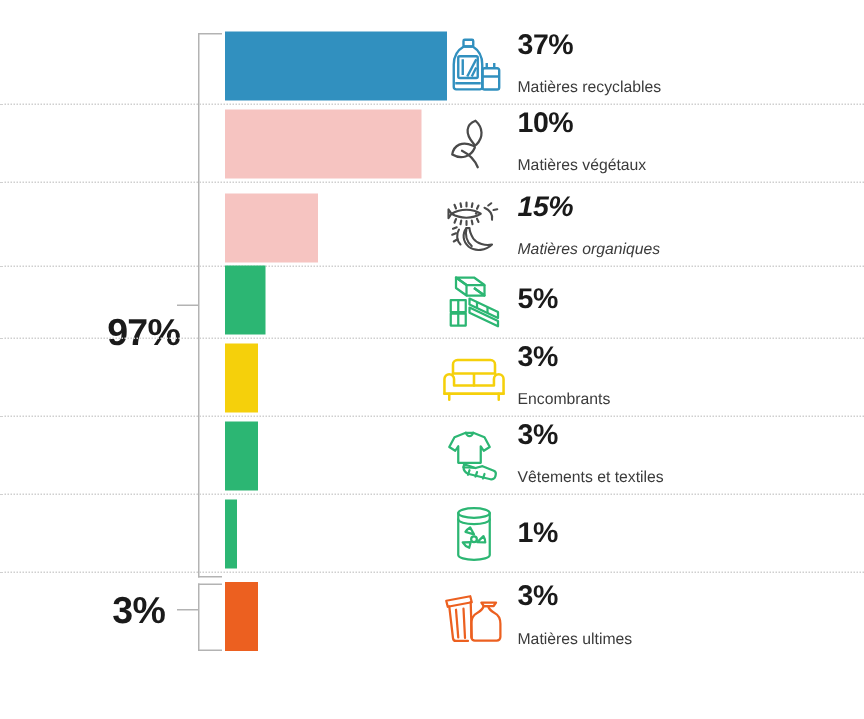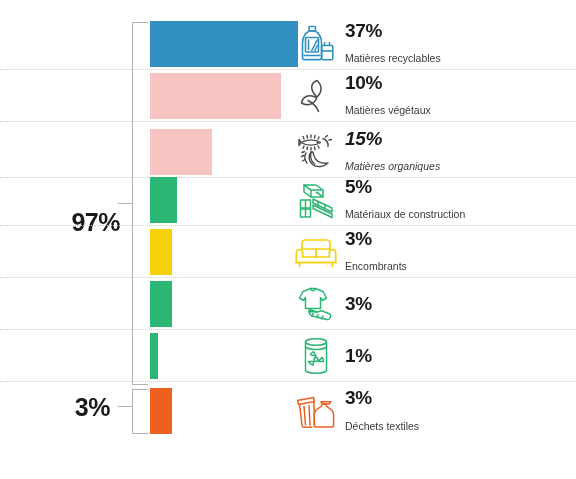"Matériaux de construction" div.name { html: <div>Matériaux de construction</div> -> none }
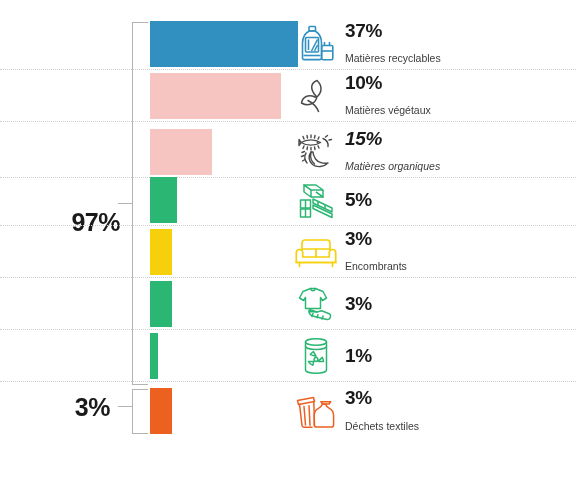"Vêtements et textiles" div.name { html: none -> <div>Vêtements et textiles</div> }
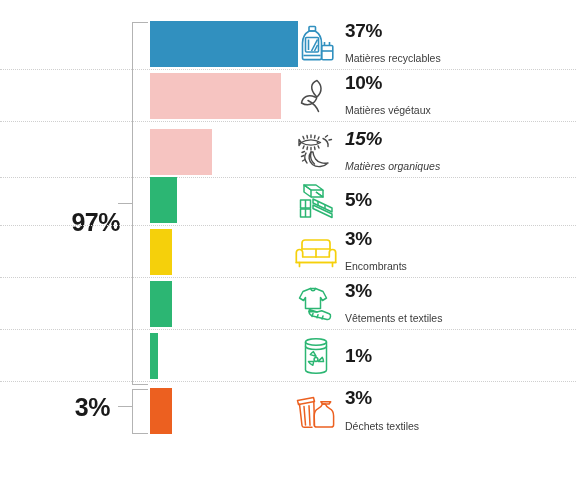"Déchets textiles" div.name { text: Déchets textiles -> Matières ultimes }
